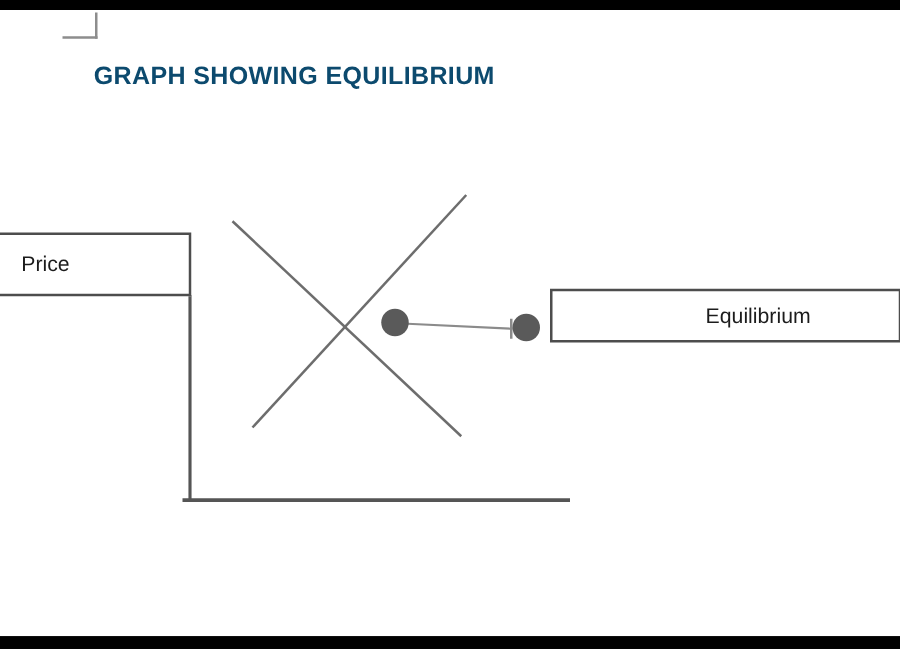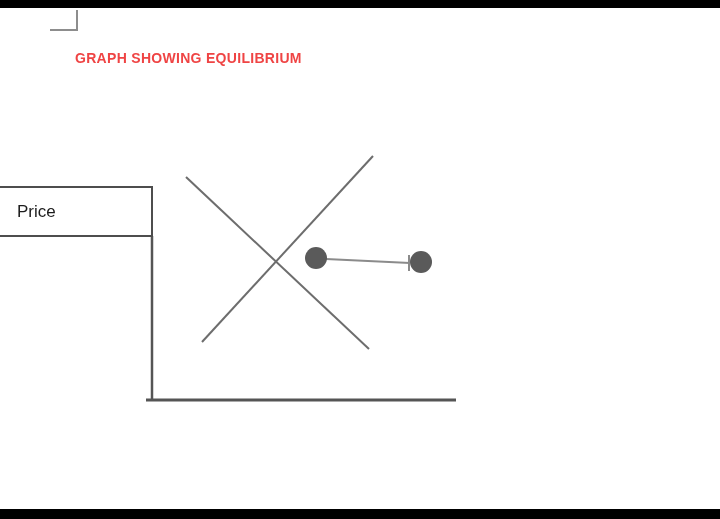"GRAPH SHOWING EQUILIBRIUM" .page-title { color: #ef4444 -> #0c4a6e; font-size: 14px -> 20px }
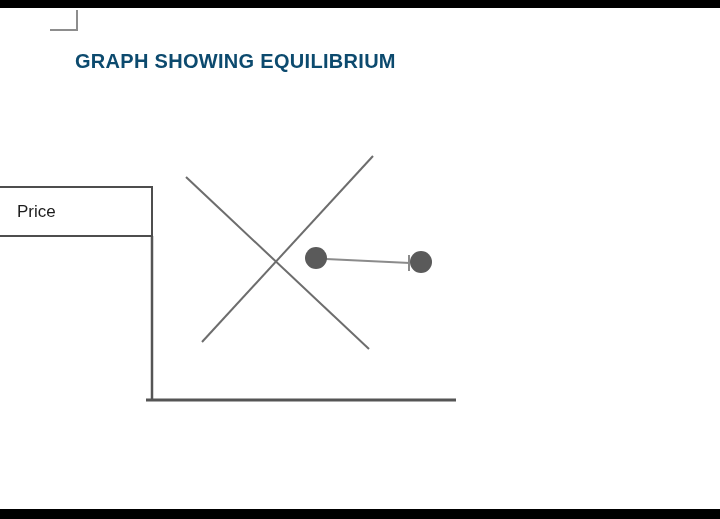"Equilibrium" div.label-box { html: none -> <div> <span>Equilibrium</span> </div> }
